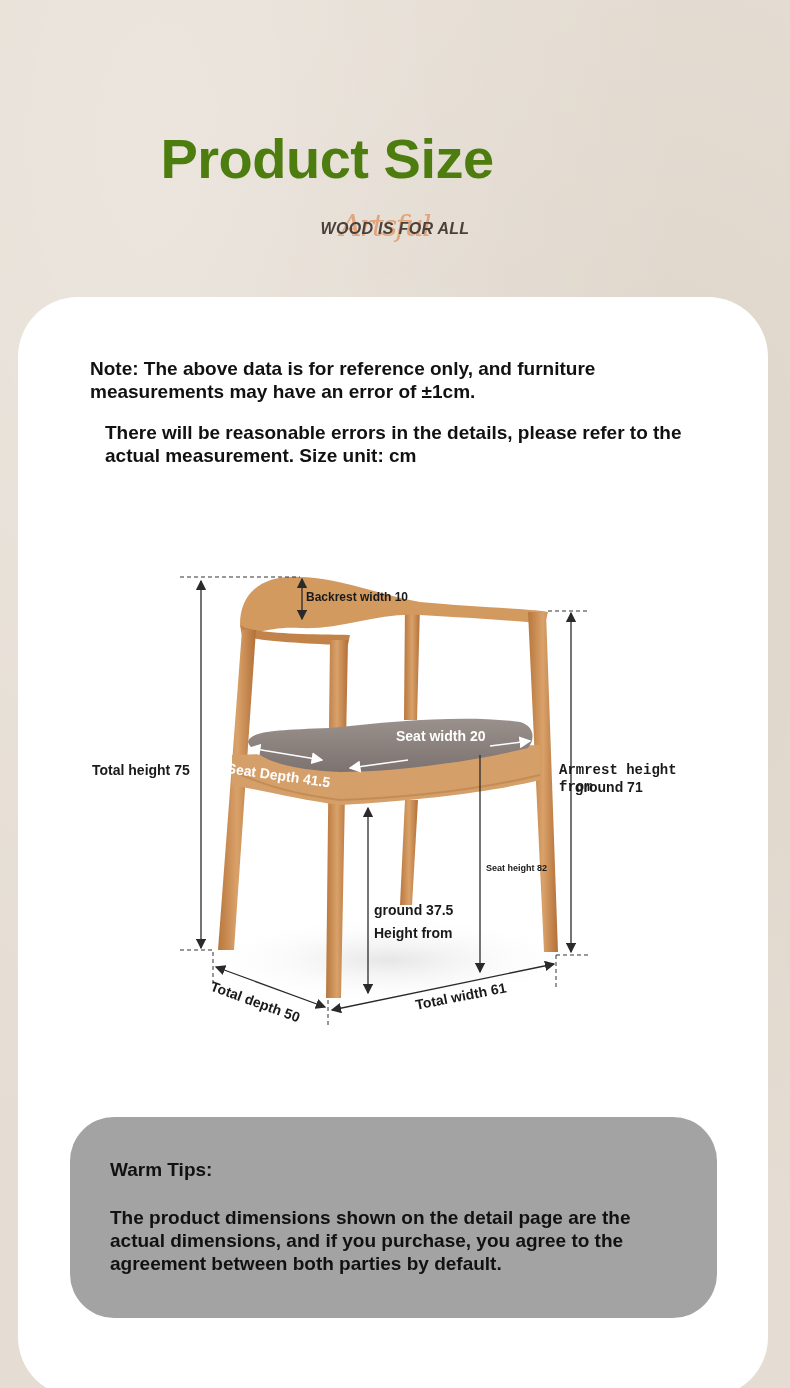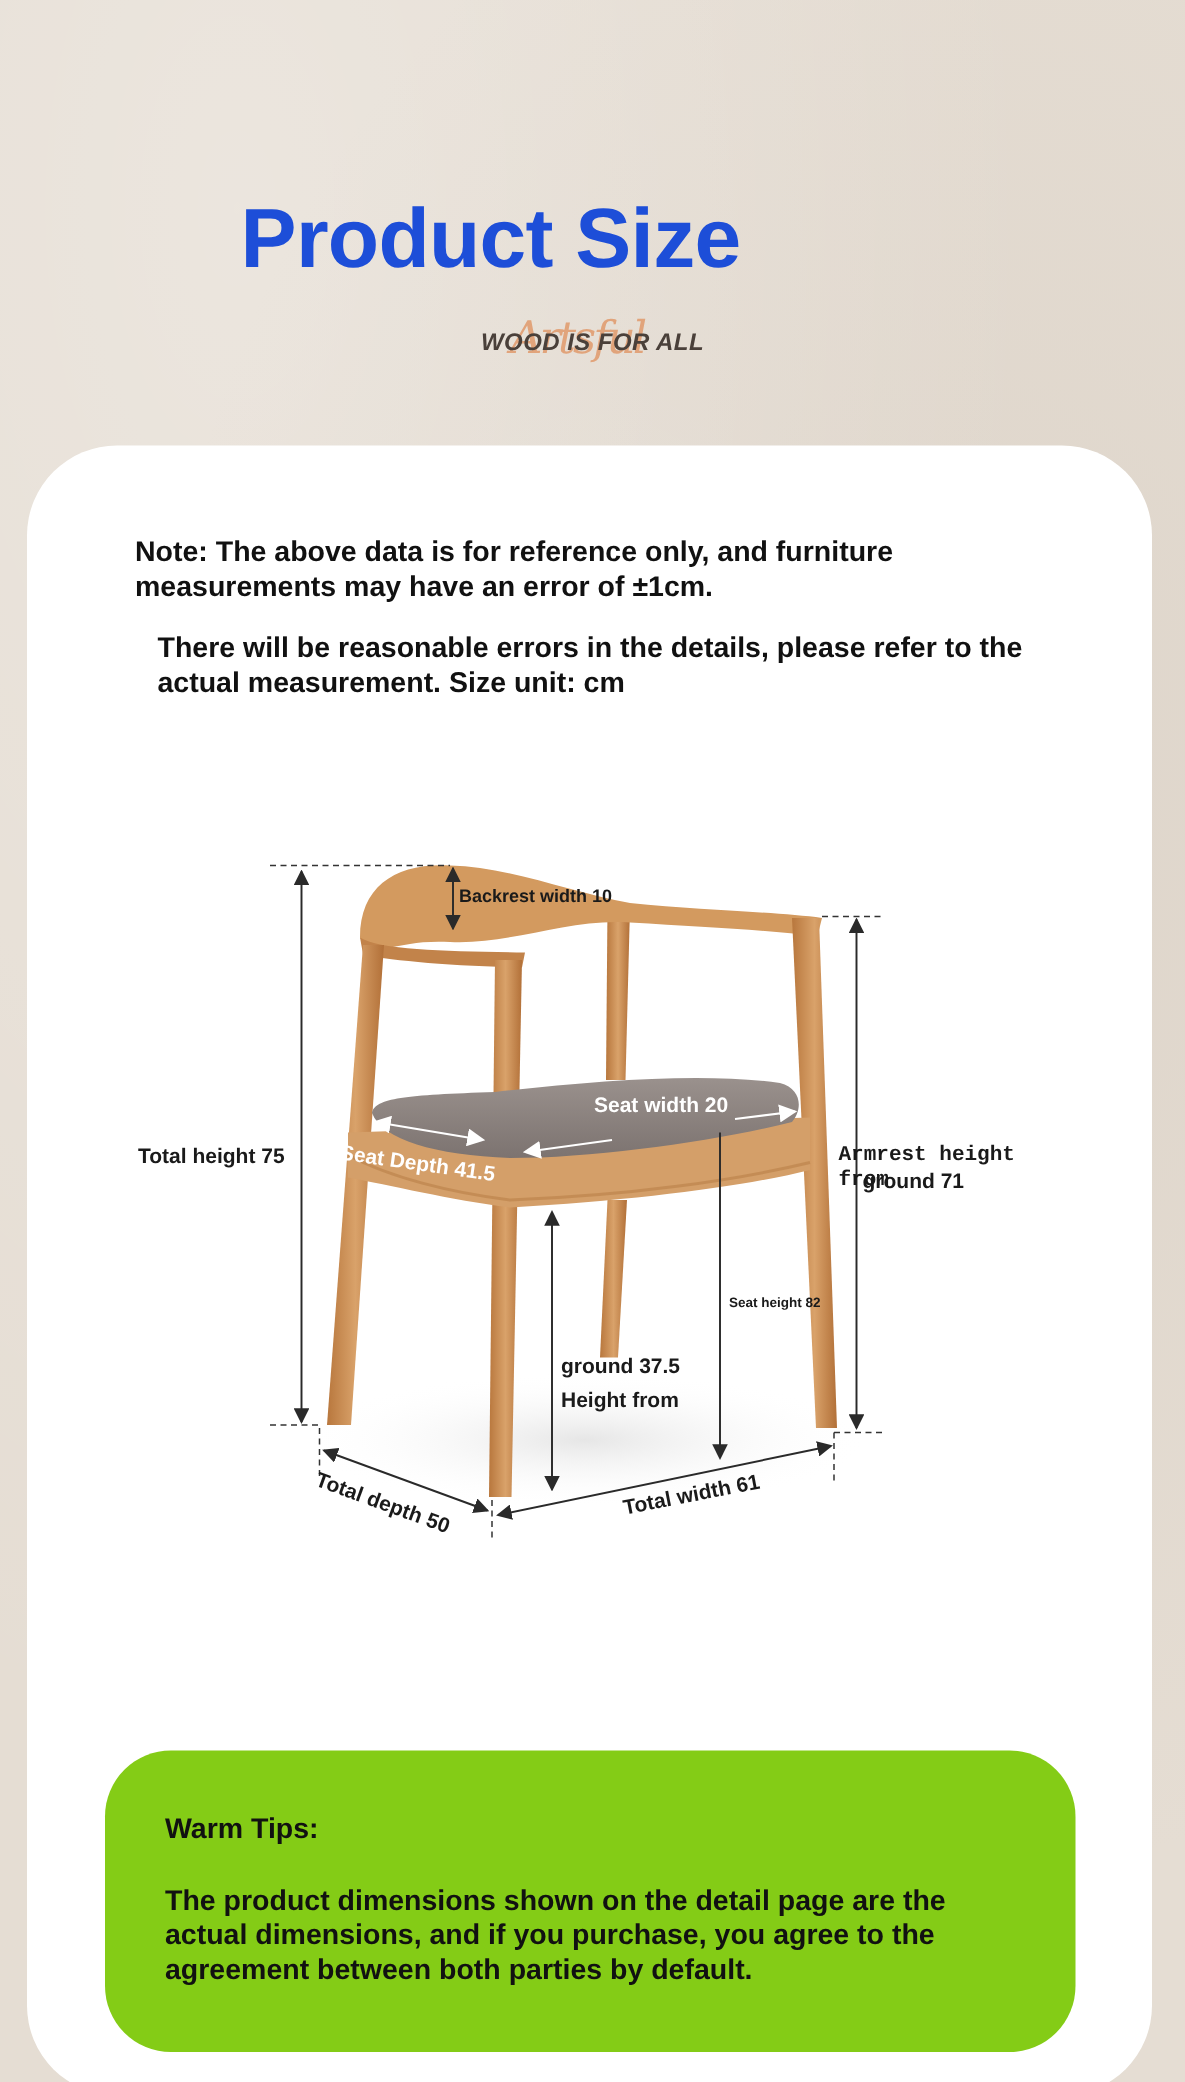"Product Size" .page-title { color: #1d4ed8 -> #4d7c0f }
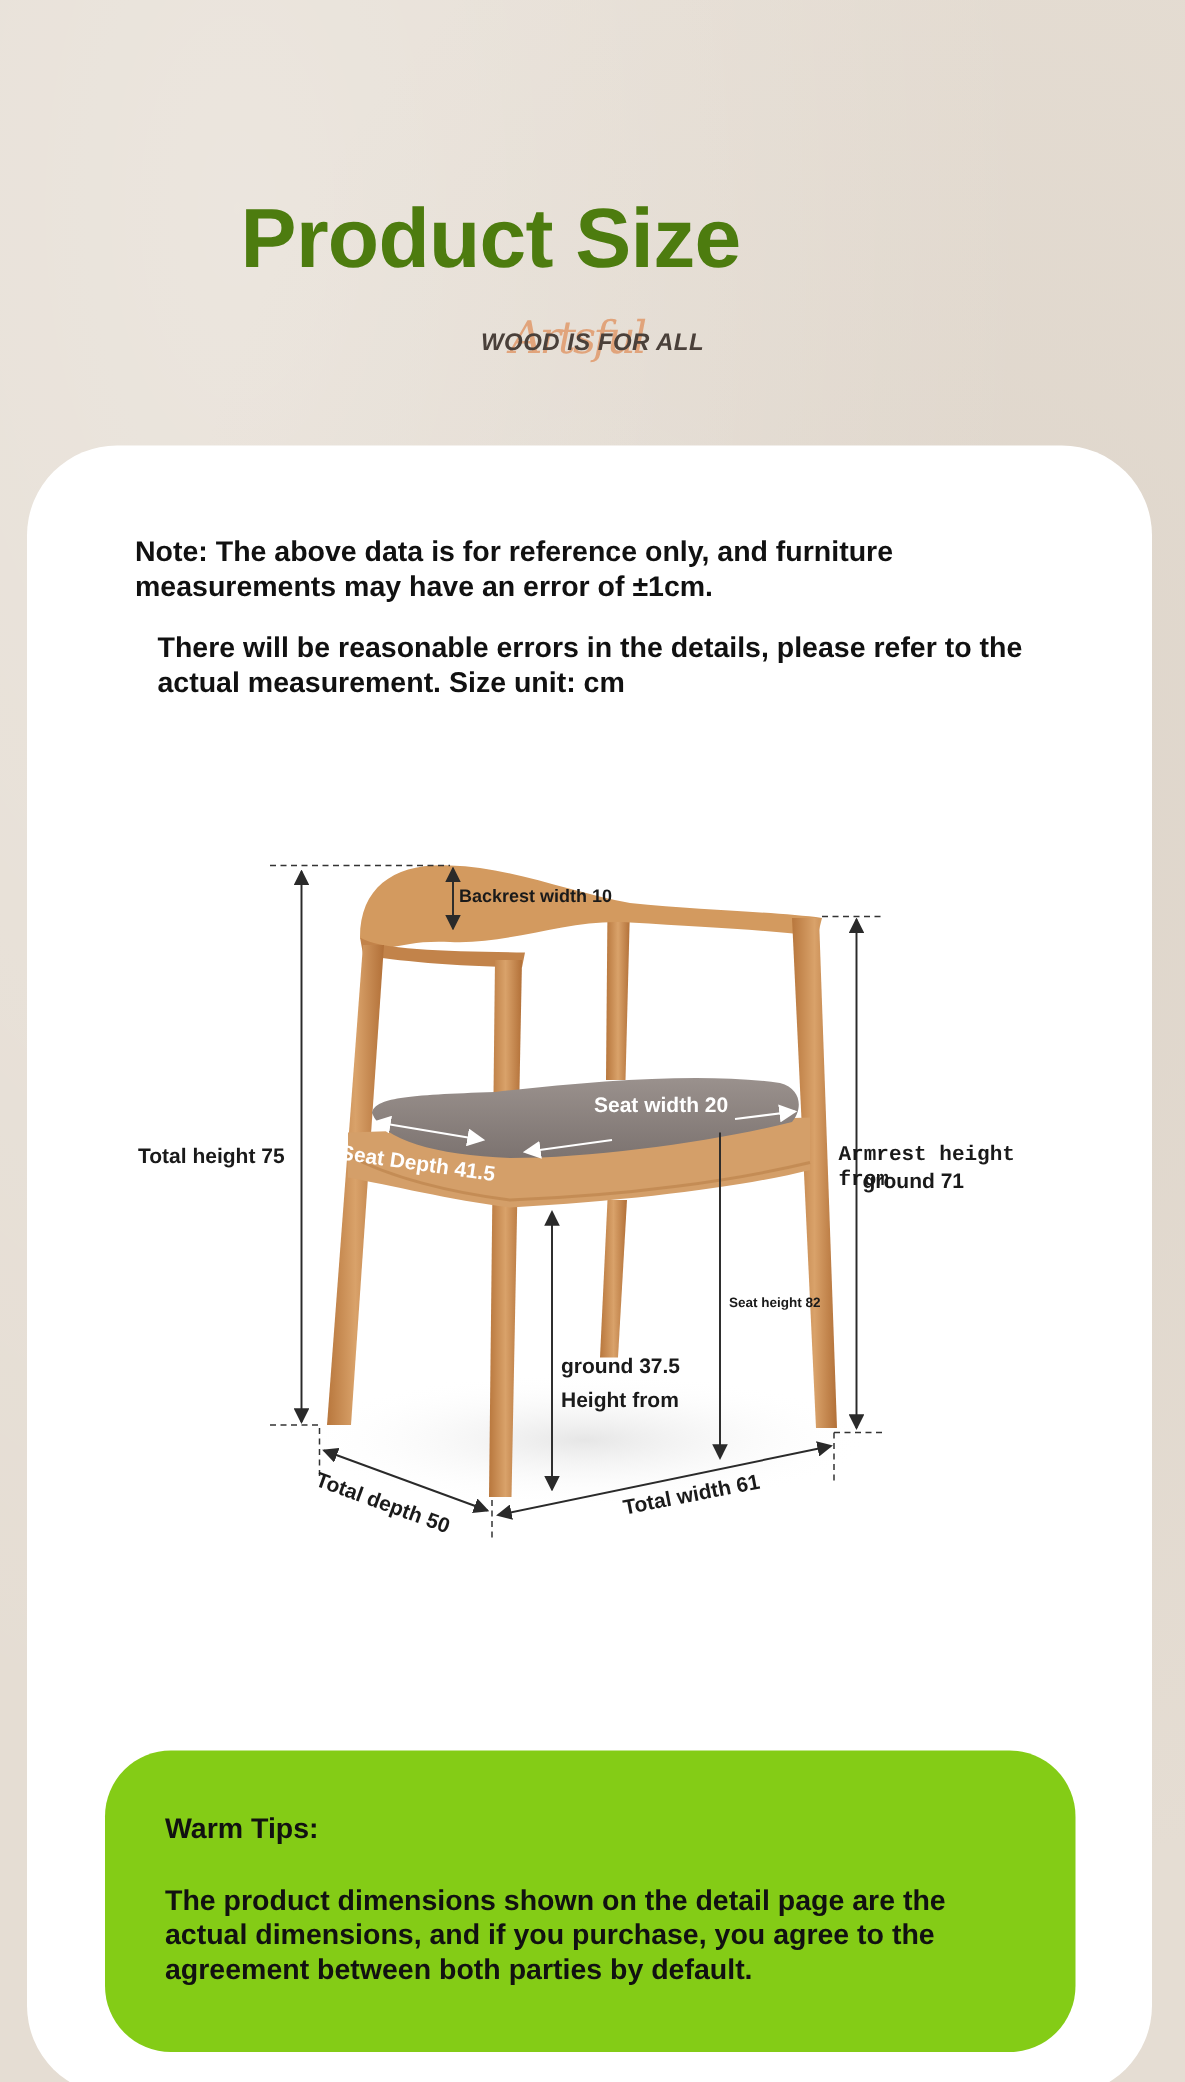"Warm Tips:" .tips { background: #84cc16 -> #a3a3a3; top: 1167px -> 1117px }
